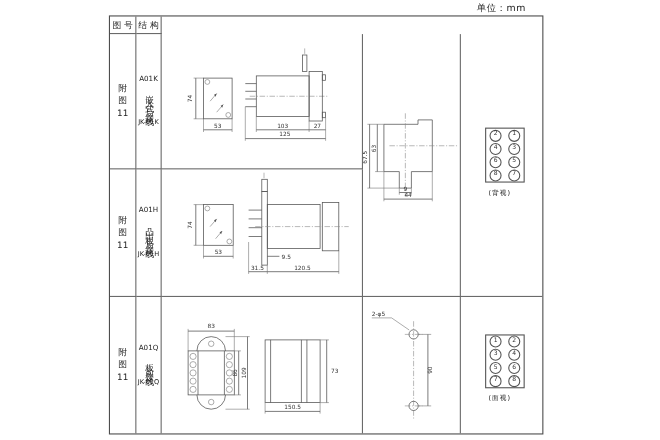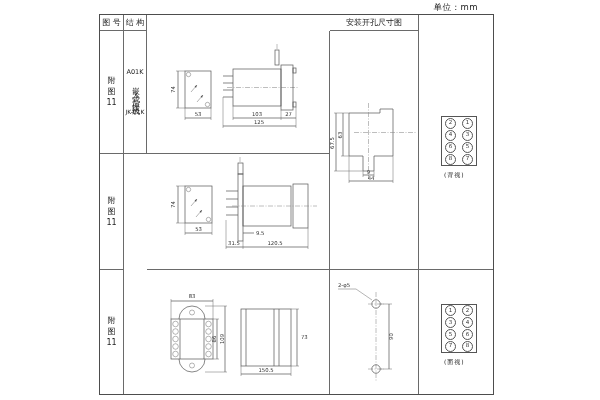"安装开孔尺寸图" div.cell { html: <div>安装开孔尺寸图</div> -> none }
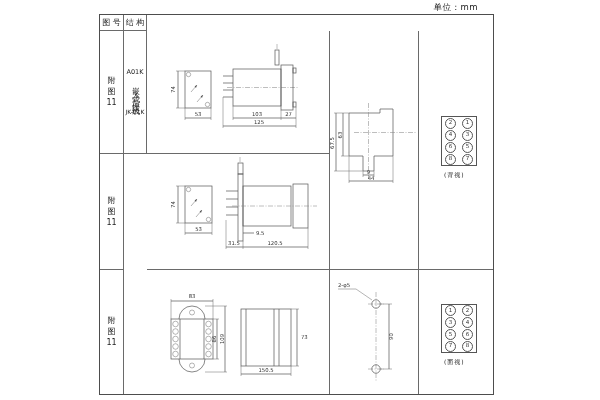"A01H" div.cell { html: none -> <div> <span>A01H</span> <span>凸出板后接线</span> <span>JK-01H</span> </div> }
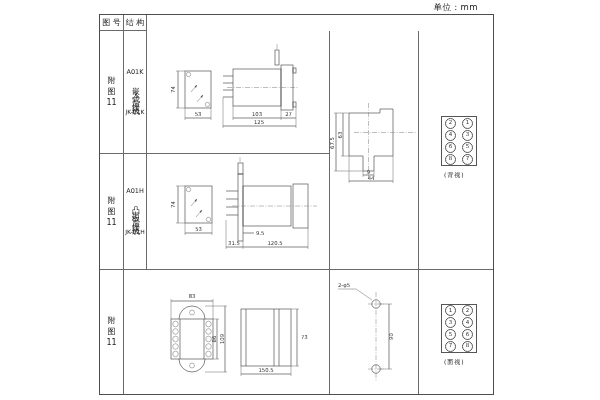"A01Q" div.cell { html: none -> <div> <span>A01Q</span> <span>板前接线</span> <span>JK-01Q</span> </div> }
